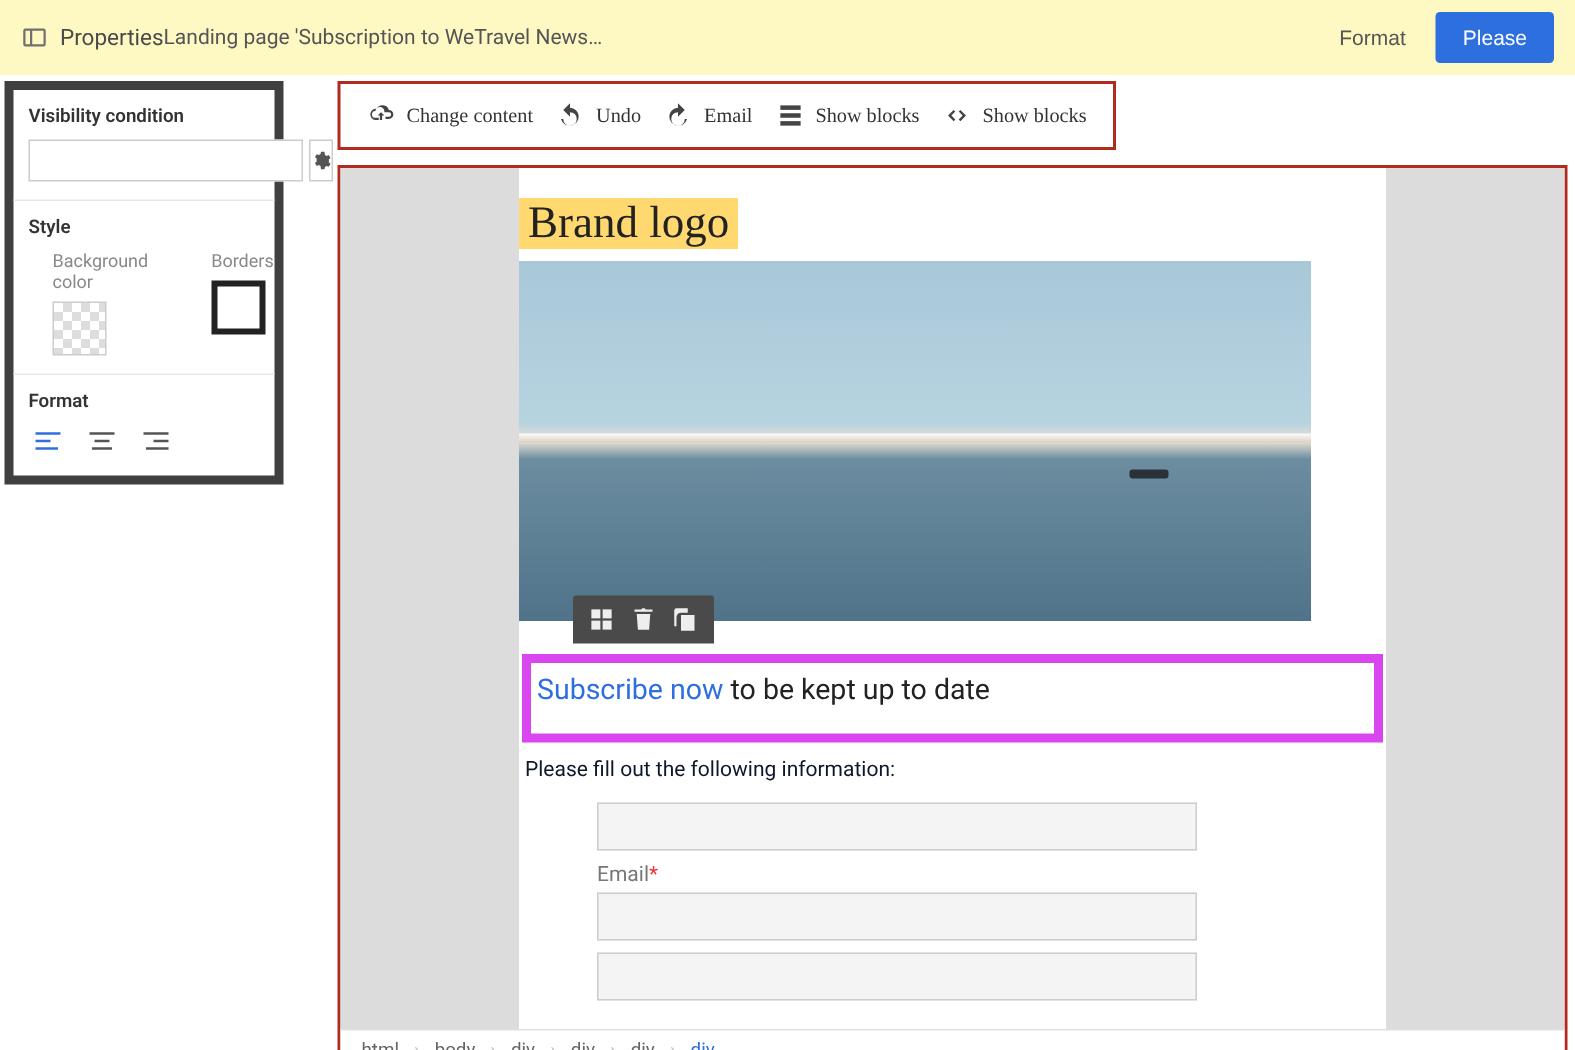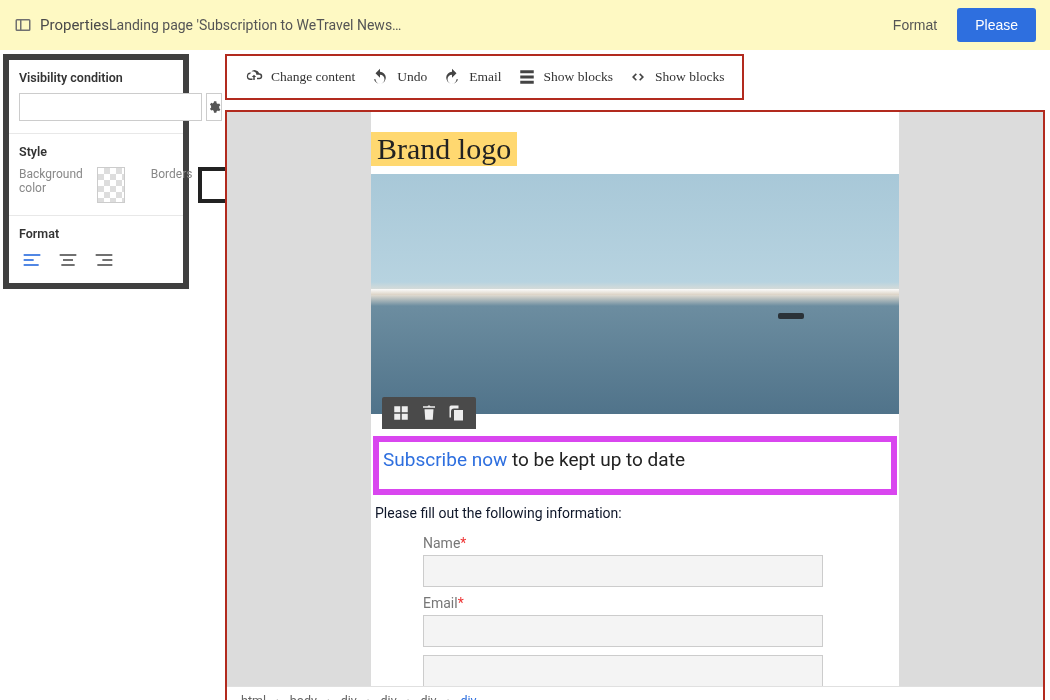"Brand logo" .doc { width: 528px -> 578px }
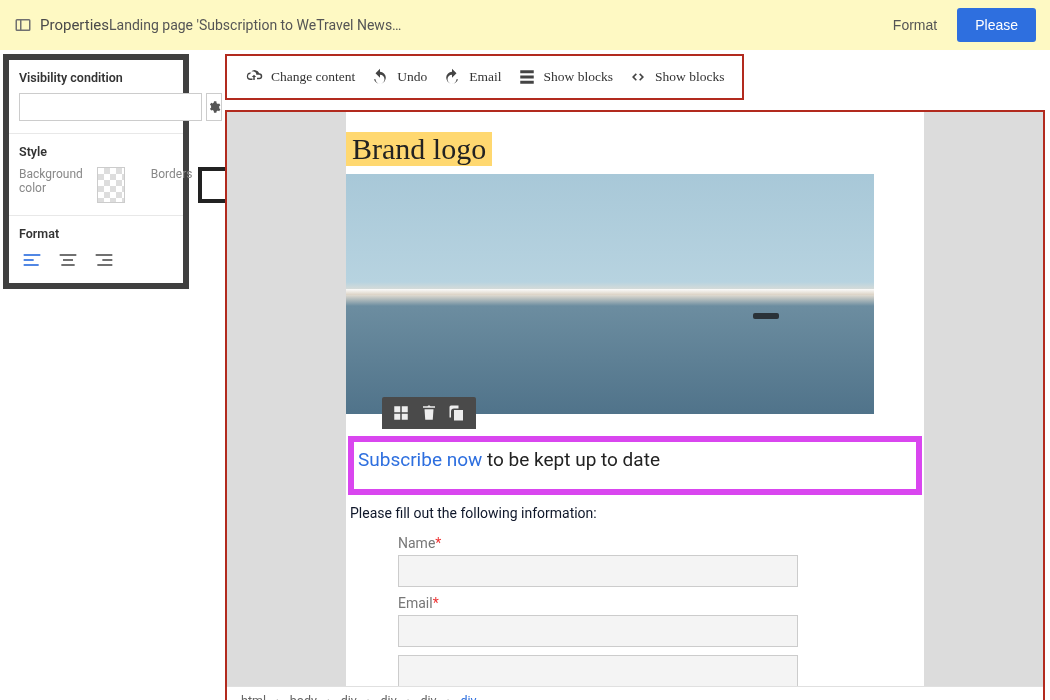"Background color" .style-item { flex-direction: row -> column; margin-left: none -> 16px }
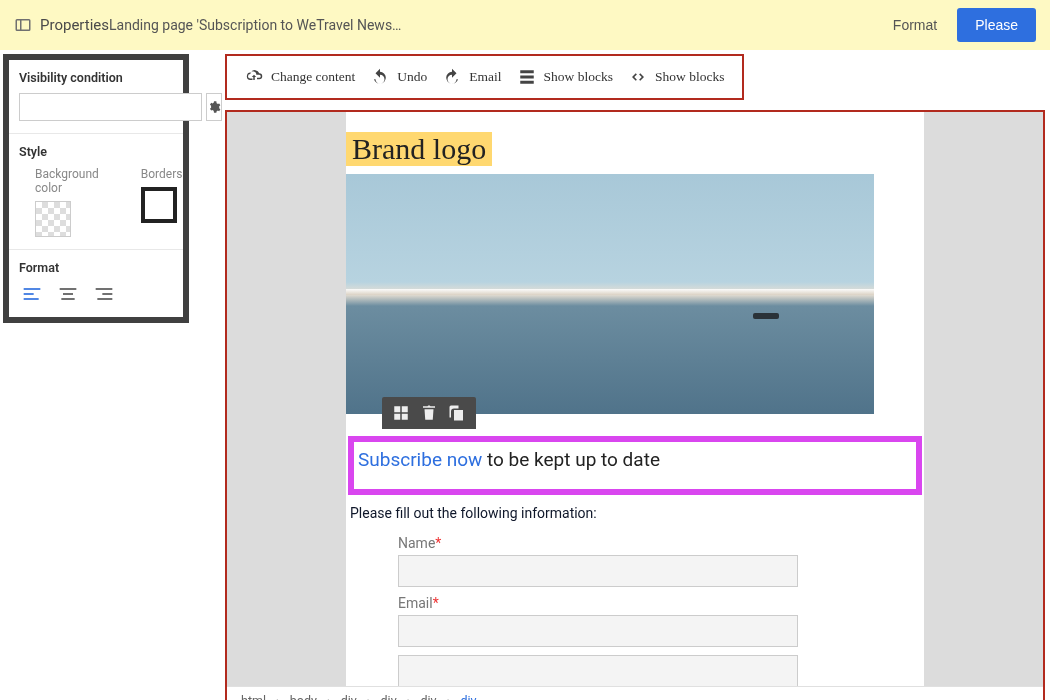"Name*" div.form-label { html: <div><span>Name</span><span>*</span></div> -> none }
